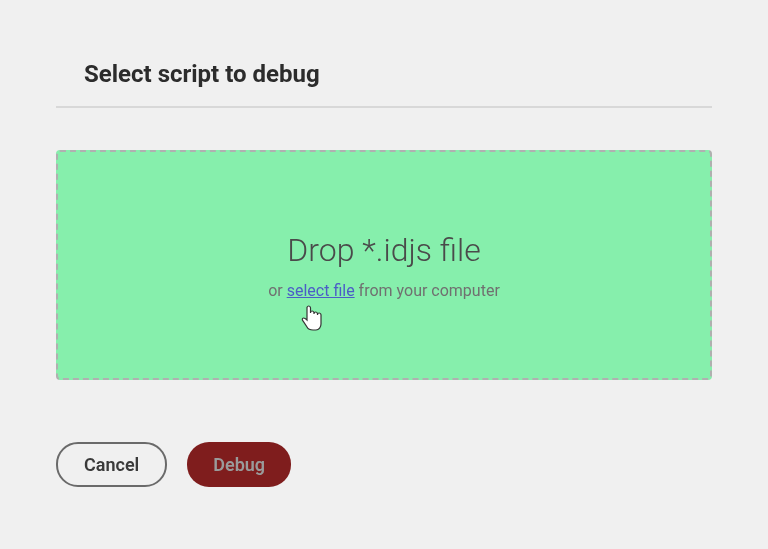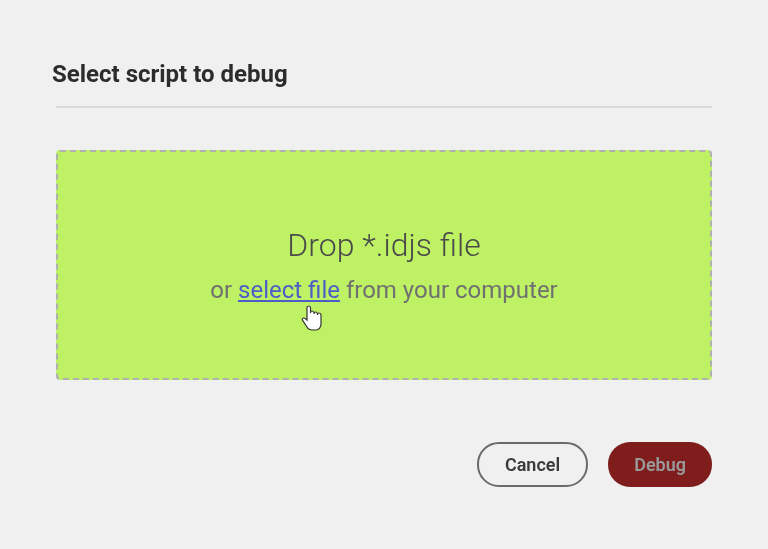"Select script to debug" .header { padding: 60px 56px 18px 52px -> 60px 56px 18px 84px }
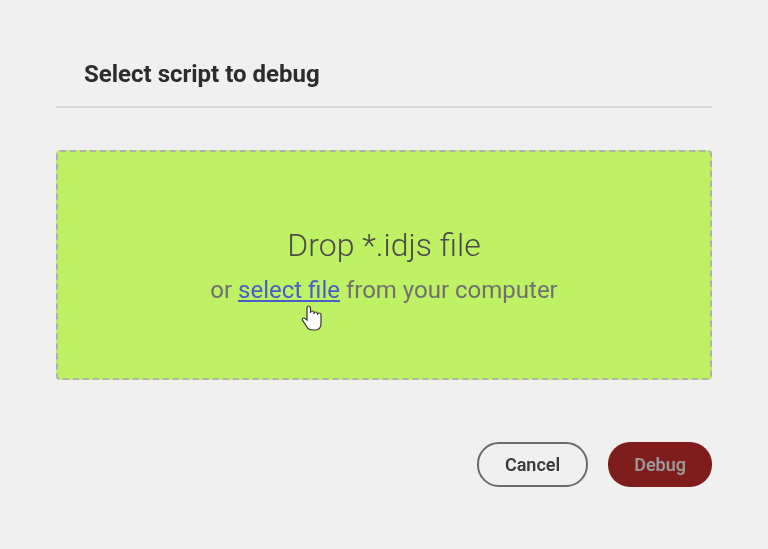"Drop *.idjs file" .dropzone { background: #bef264 -> #86efac }
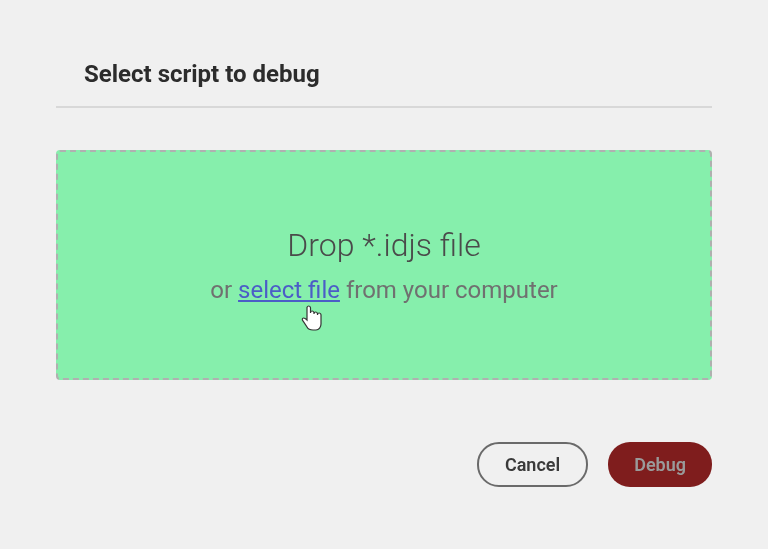"or select file from your" .drop-subtitle { font-size: 24px -> 16px }
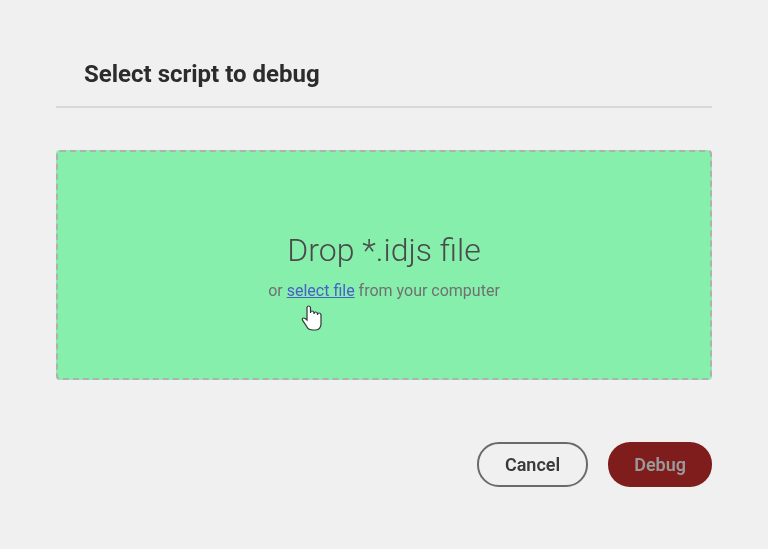"Cancel" .footer { justify-content: flex-end -> none }
